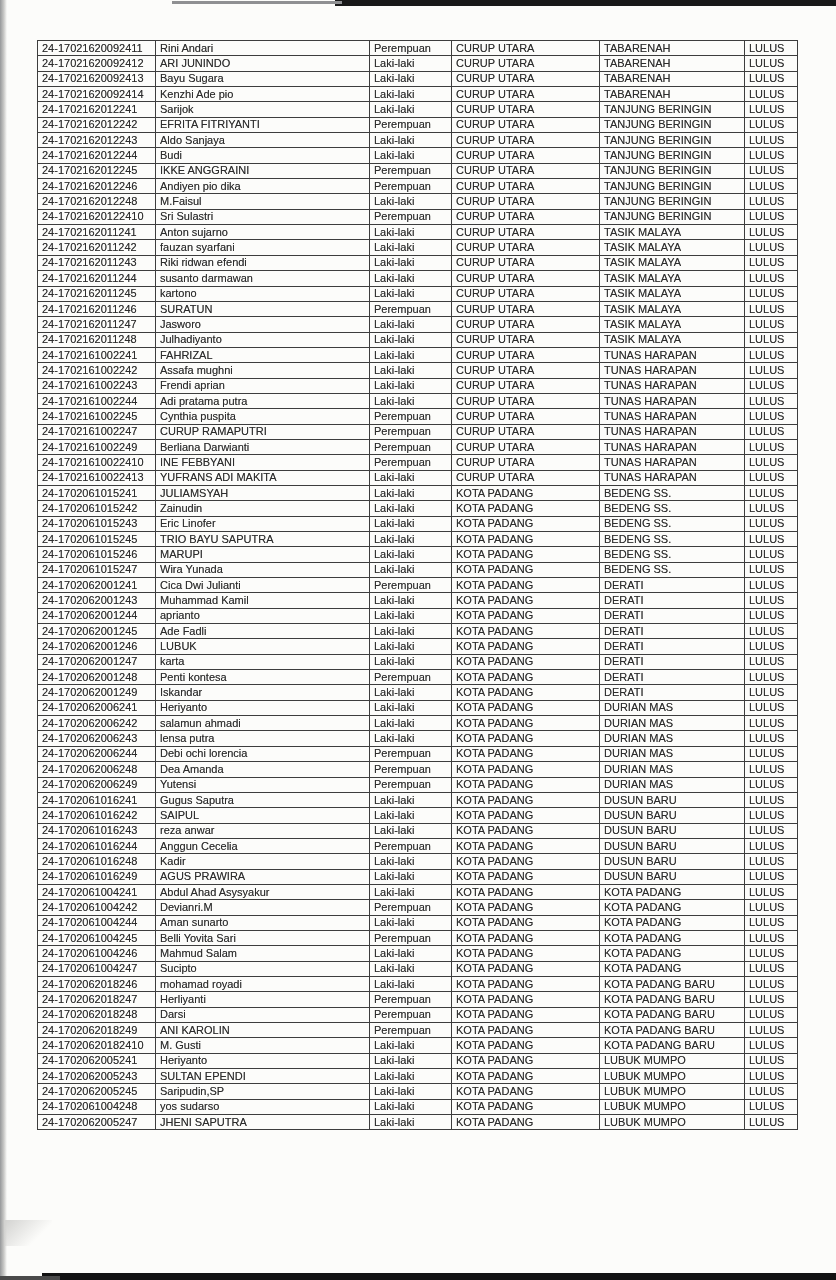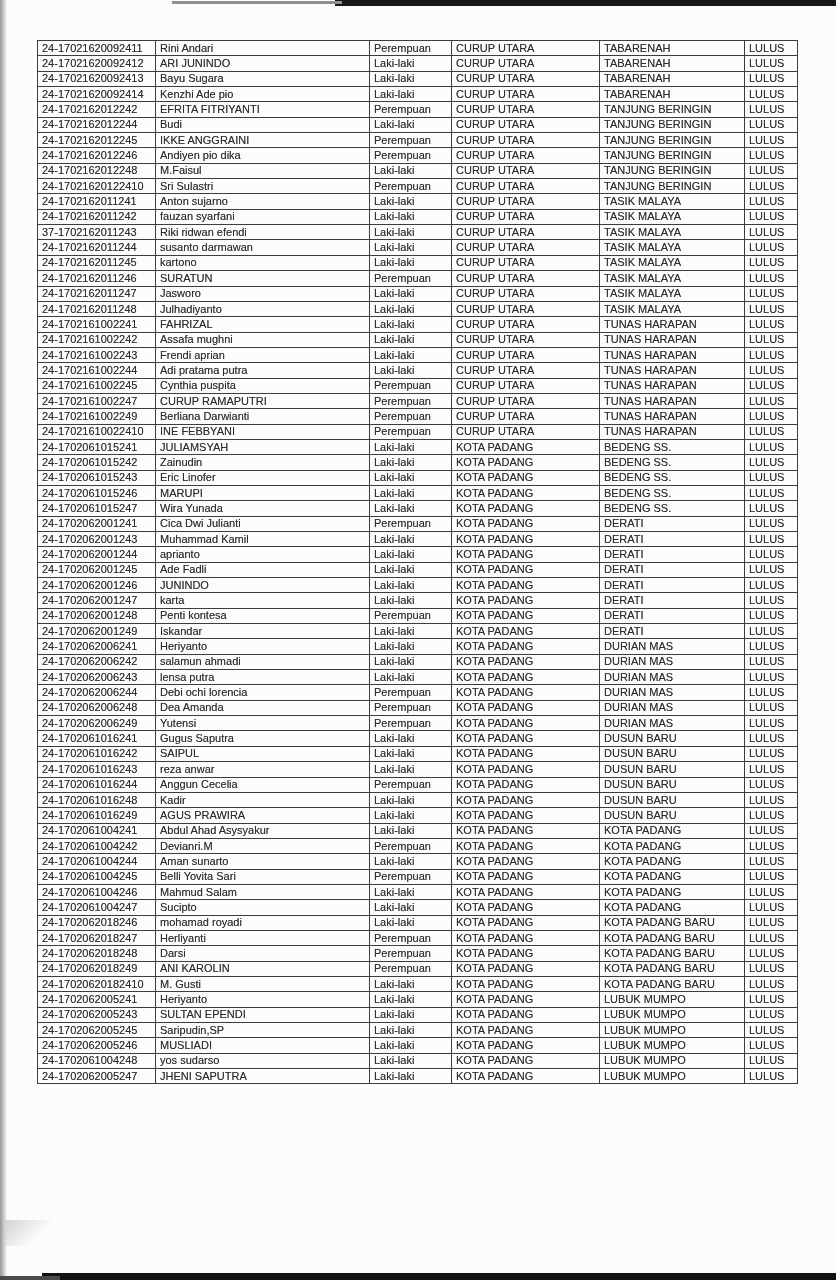"24-1702162012241" tr { html: none -> <tr> <td>24-1702162012241</td> <td>Sarijok</td> <td>Laki-laki</td> <td>CURUP UTARA</td> <td>TANJUNG BERINGIN</td> <td>LULUS</td> </tr> }
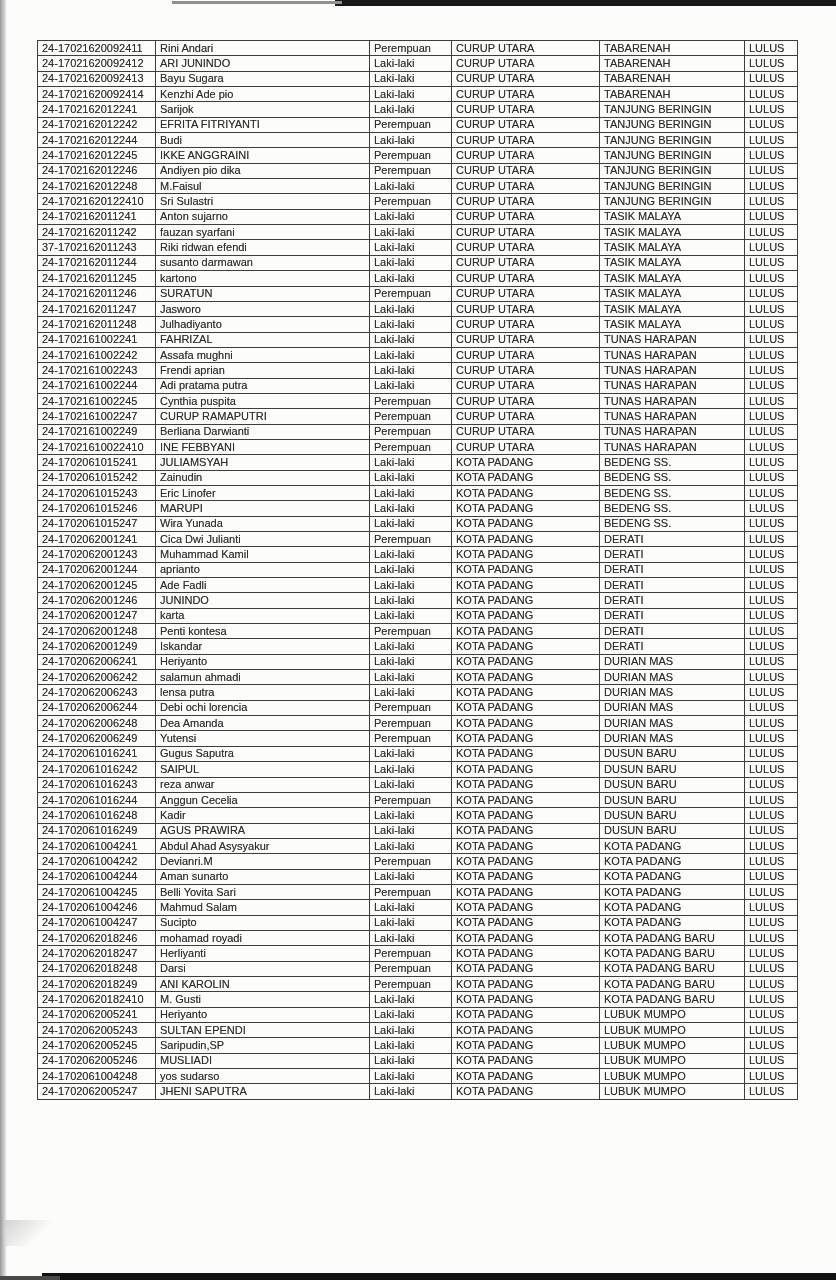"24-1702162012243" tr { html: none -> <tr> <td>24-1702162012243</td> <td>Aldo Sanjaya</td> <td>Laki-laki</td> <td>CURUP UTARA</td> <td>TANJUNG BERINGIN</td> <td>LULUS</td> </tr> }
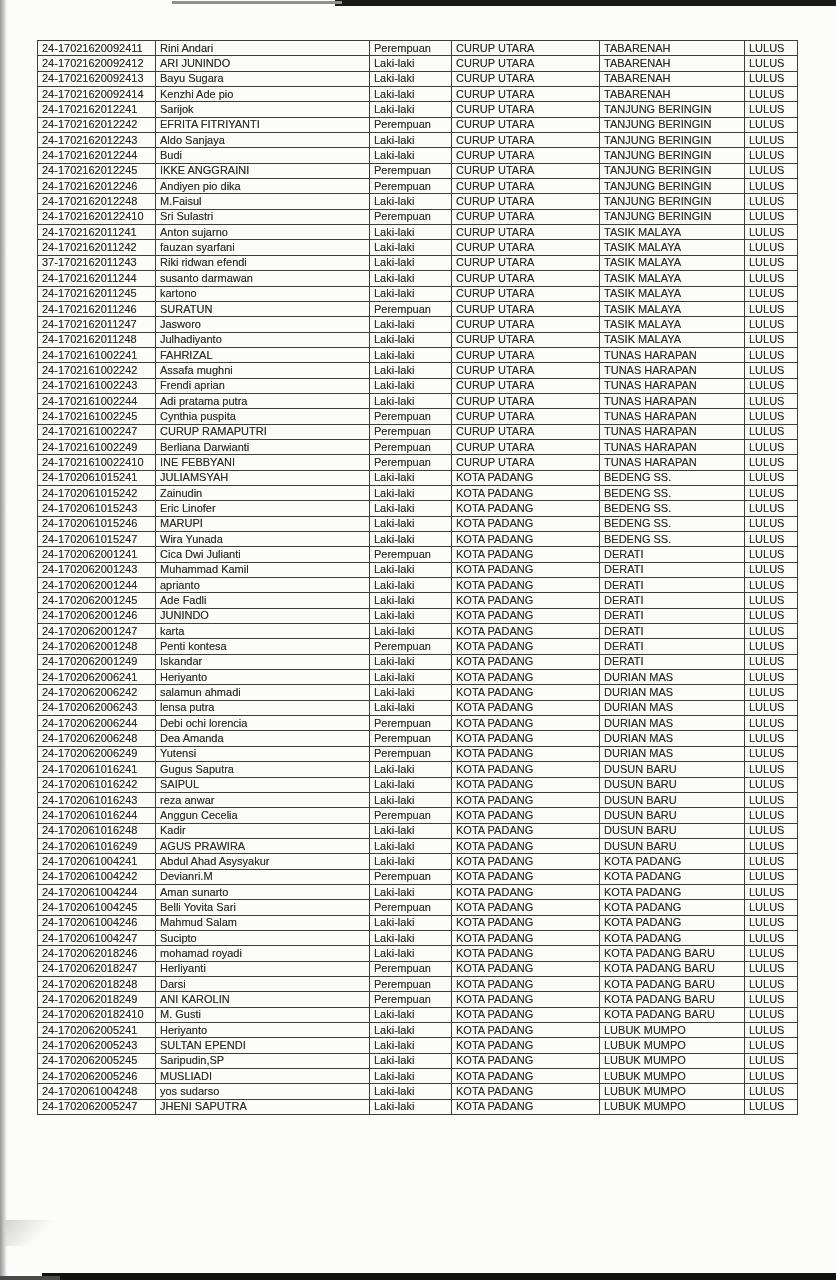"37-1702162011243" td { text: 37-1702162011243 -> 24-1702162011243 }
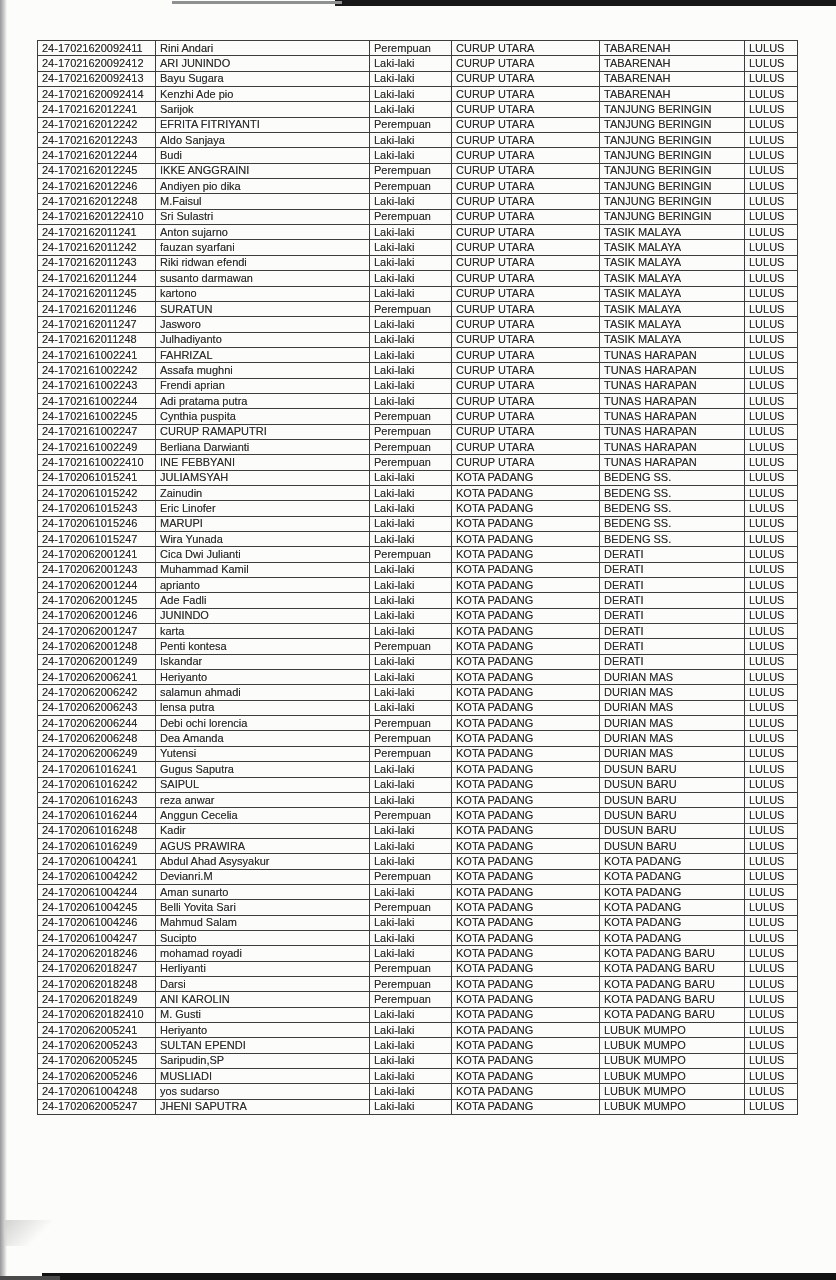"24-17021610022413" tr { html: none -> <tr> <td>24-17021610022413</td> <td>YUFRANS ADI MAKITA</td> <td>Laki-laki</td> <td>CURUP UTARA</td> <td>TUNAS HARAPAN</td> <td>LULUS</td> </tr> }
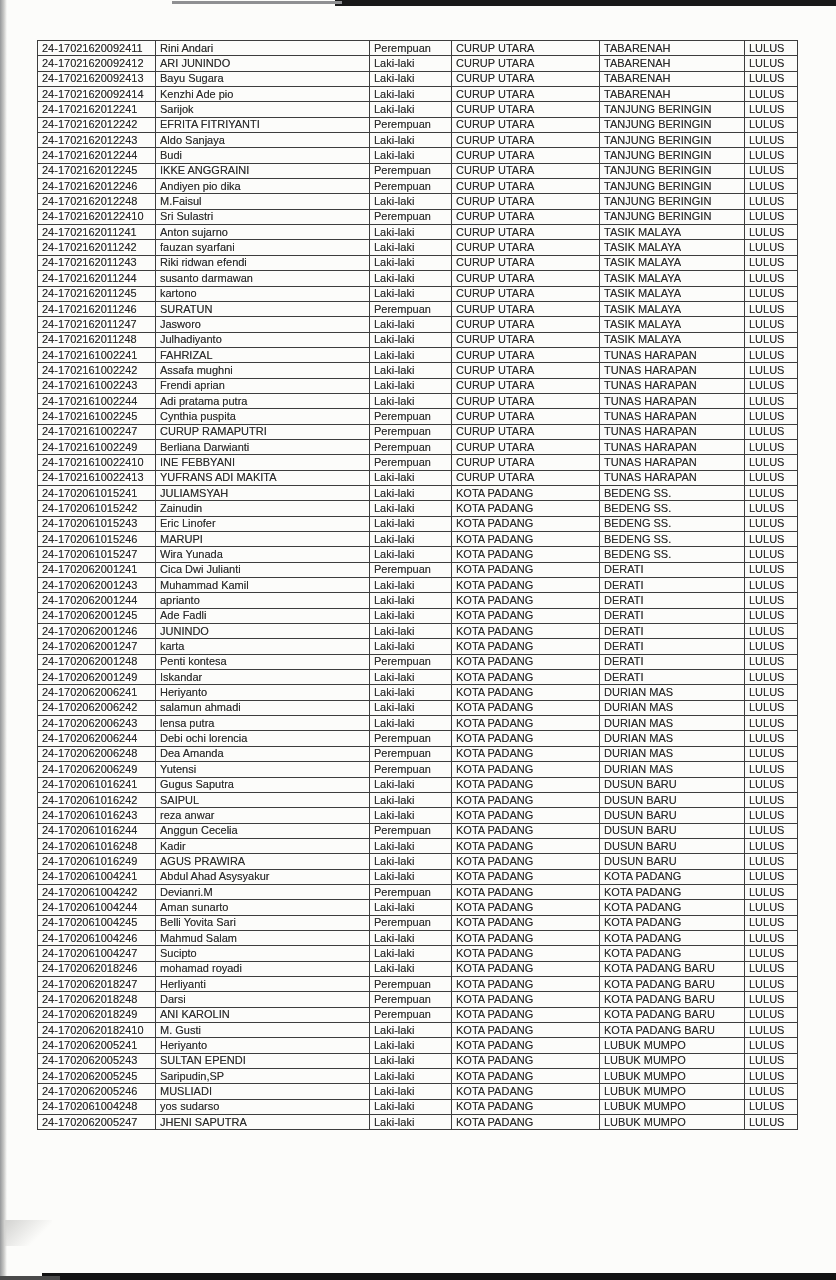"24-1702061015245" tr { html: none -> <tr> <td>24-1702061015245</td> <td>TRIO BAYU SAPUTRA</td> <td>Laki-laki</td> <td>KOTA PADANG</td> <td>BEDENG SS.</td> <td>LULUS</td> </tr> }
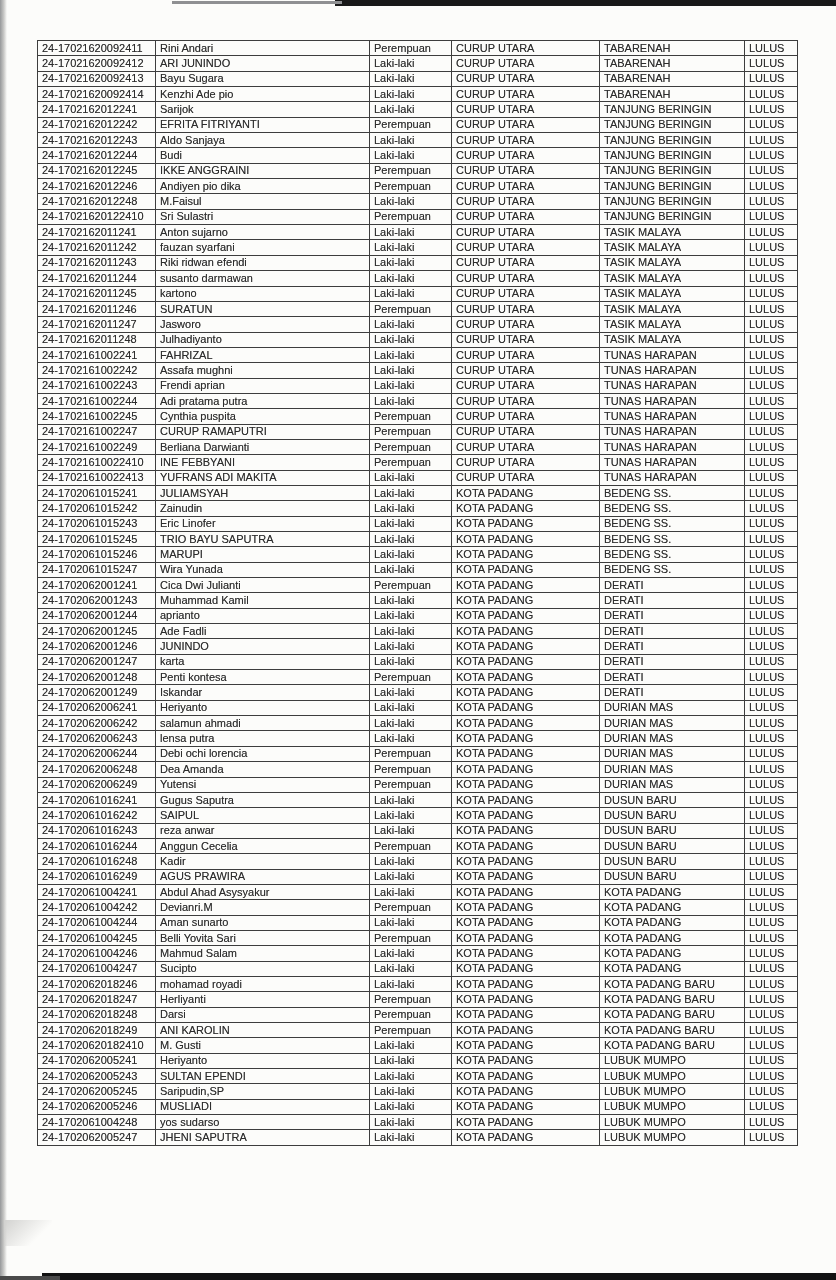"JUNINDO" td { text: JUNINDO -> LUBUK }
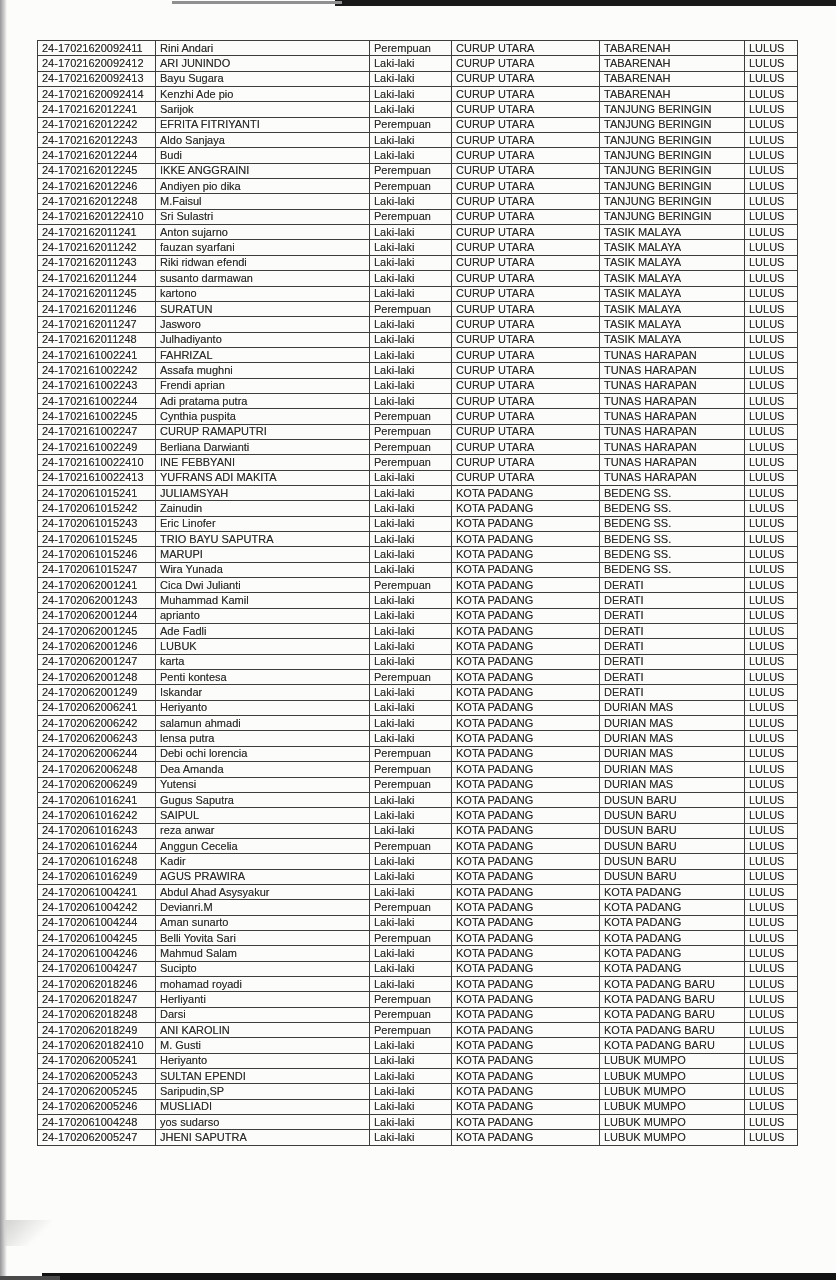"24-1702062005246" tr { html: <tr> <td>24-1702062005246</td> <td>MUSLIADI</td> <td>Laki-laki</td> <td>KOTA PADANG</td> <td>LUBUK MUMPO</td> <td>LULUS</td> </tr> -> none }
